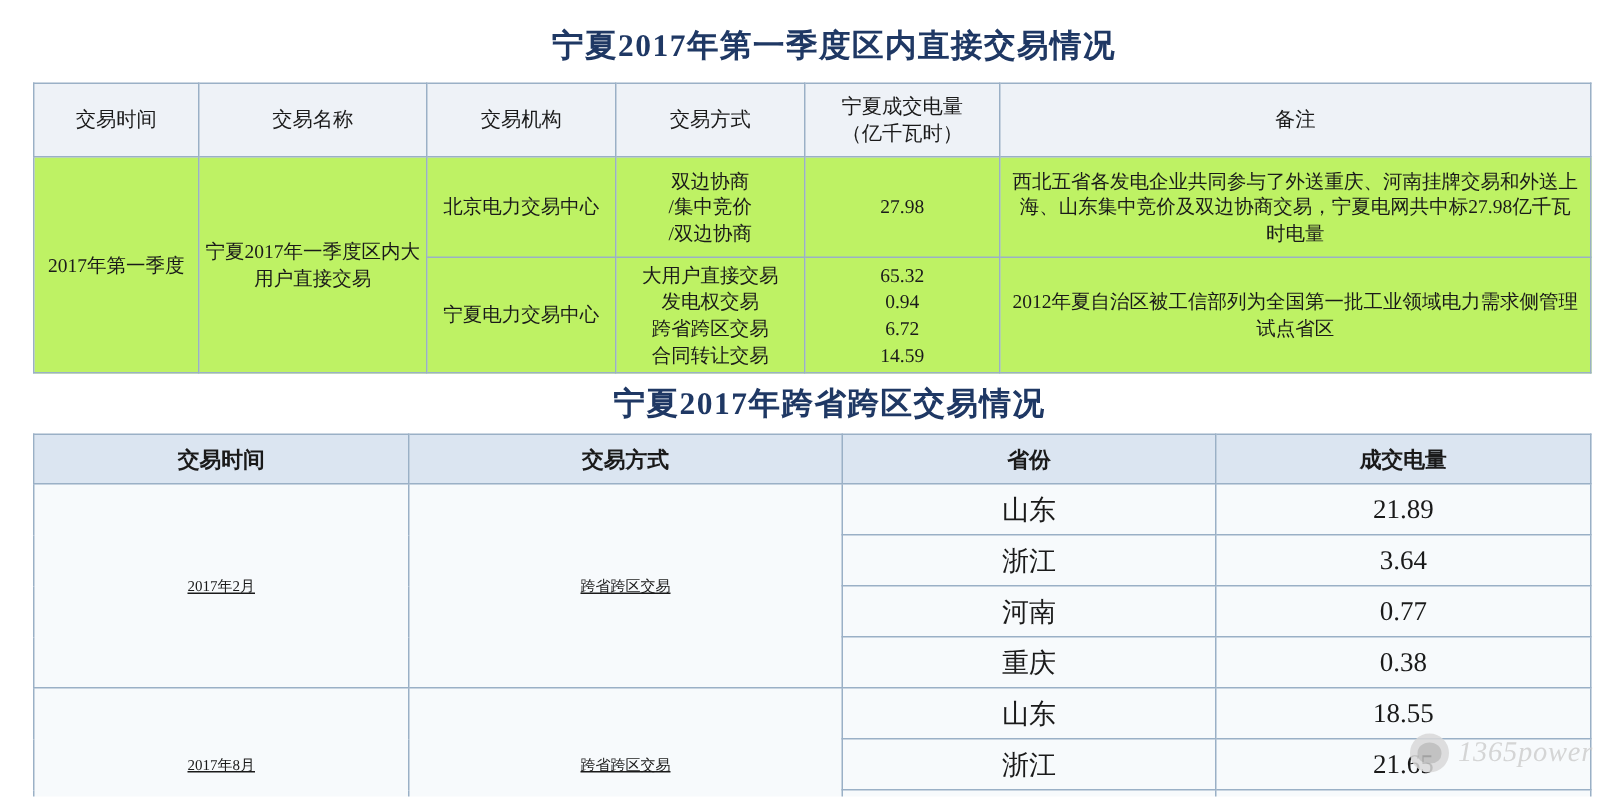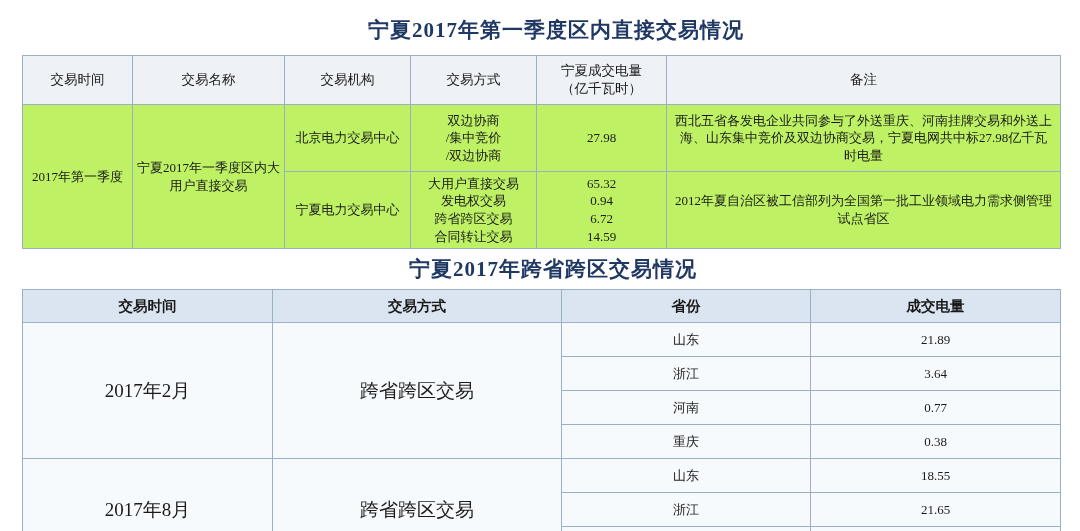"山东" #table2 th, #table2 td { font-size: 13px -> 18px }
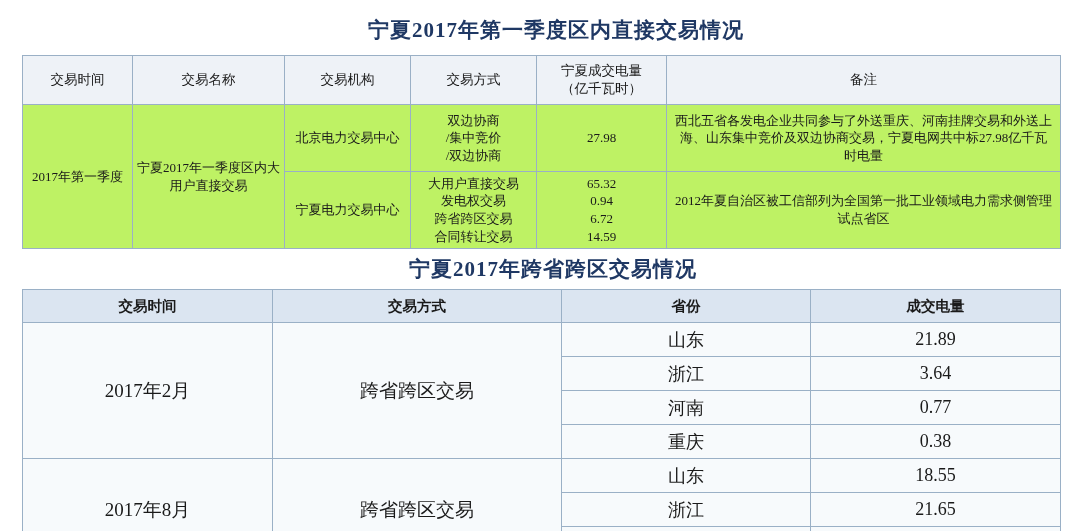"2017年2月" #table2 .grp { font-size: 19px -> 10px; text-decoration: none -> underline }
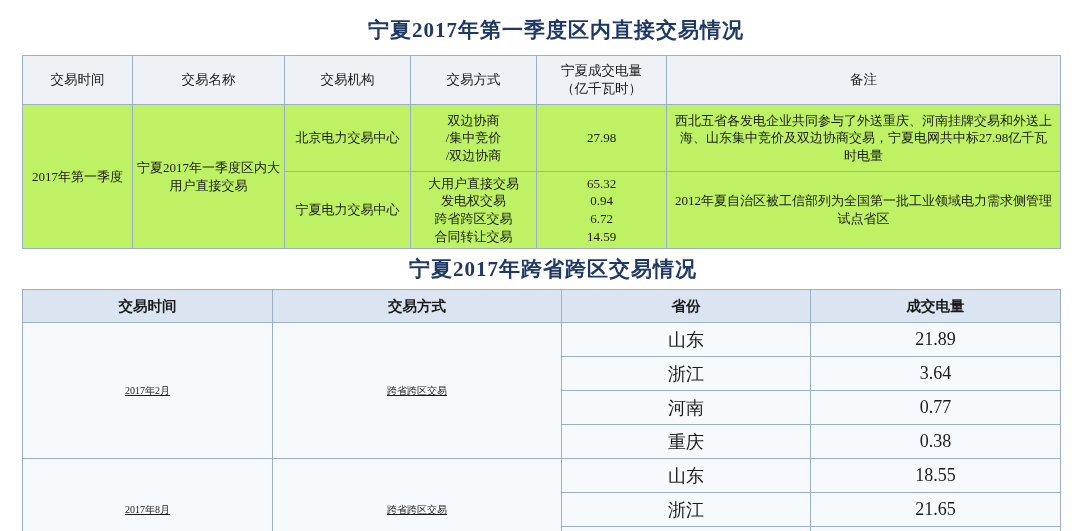"1365power" div { html: none -> <div> <span></span> <span>1365power</span> </div> }
